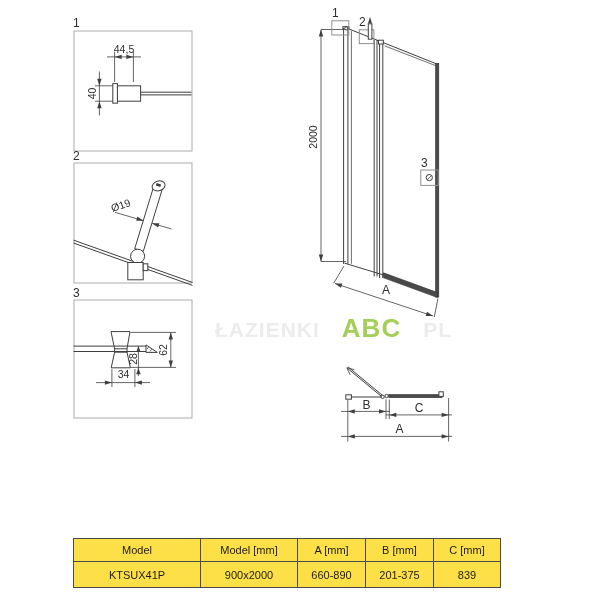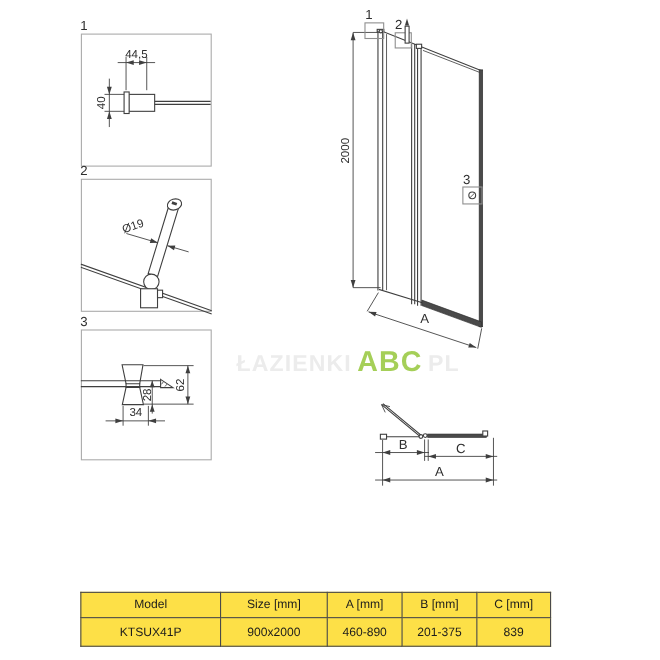"ABC" .watermark { gap: 5px -> 22px }
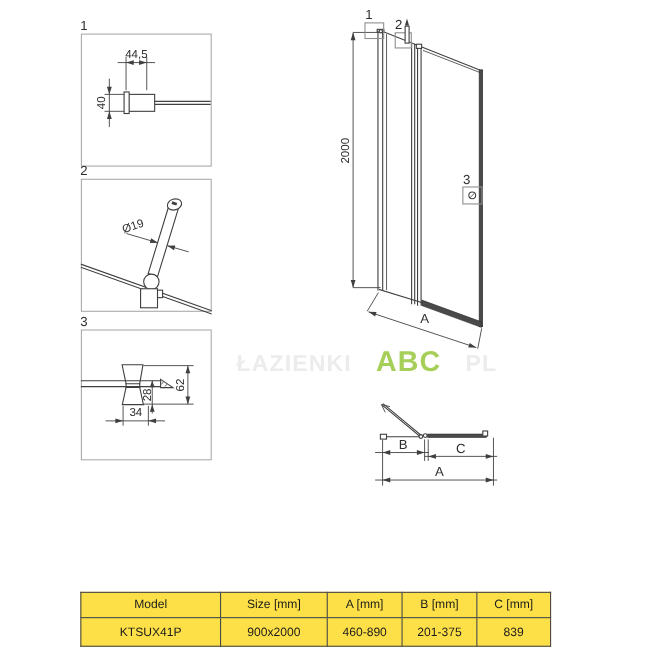"Size [mm]" th { text: Size -> Model }
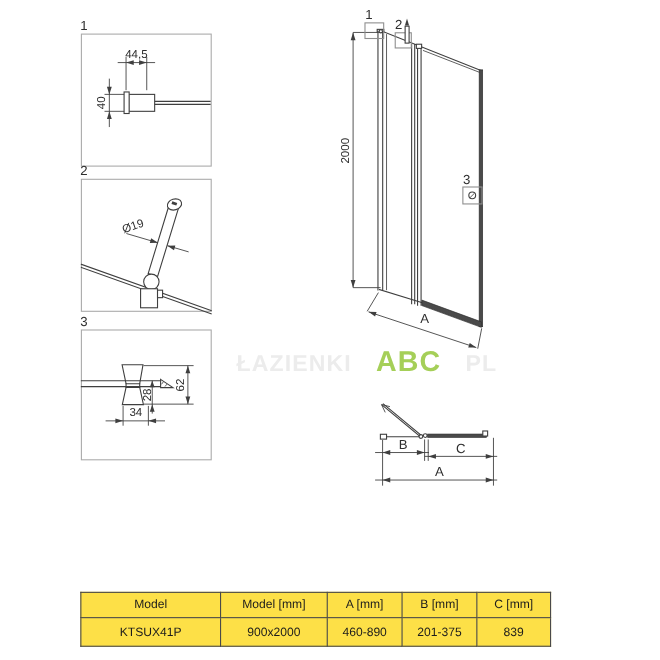"460-890" td { text: 460-890 -> 660-890 }
